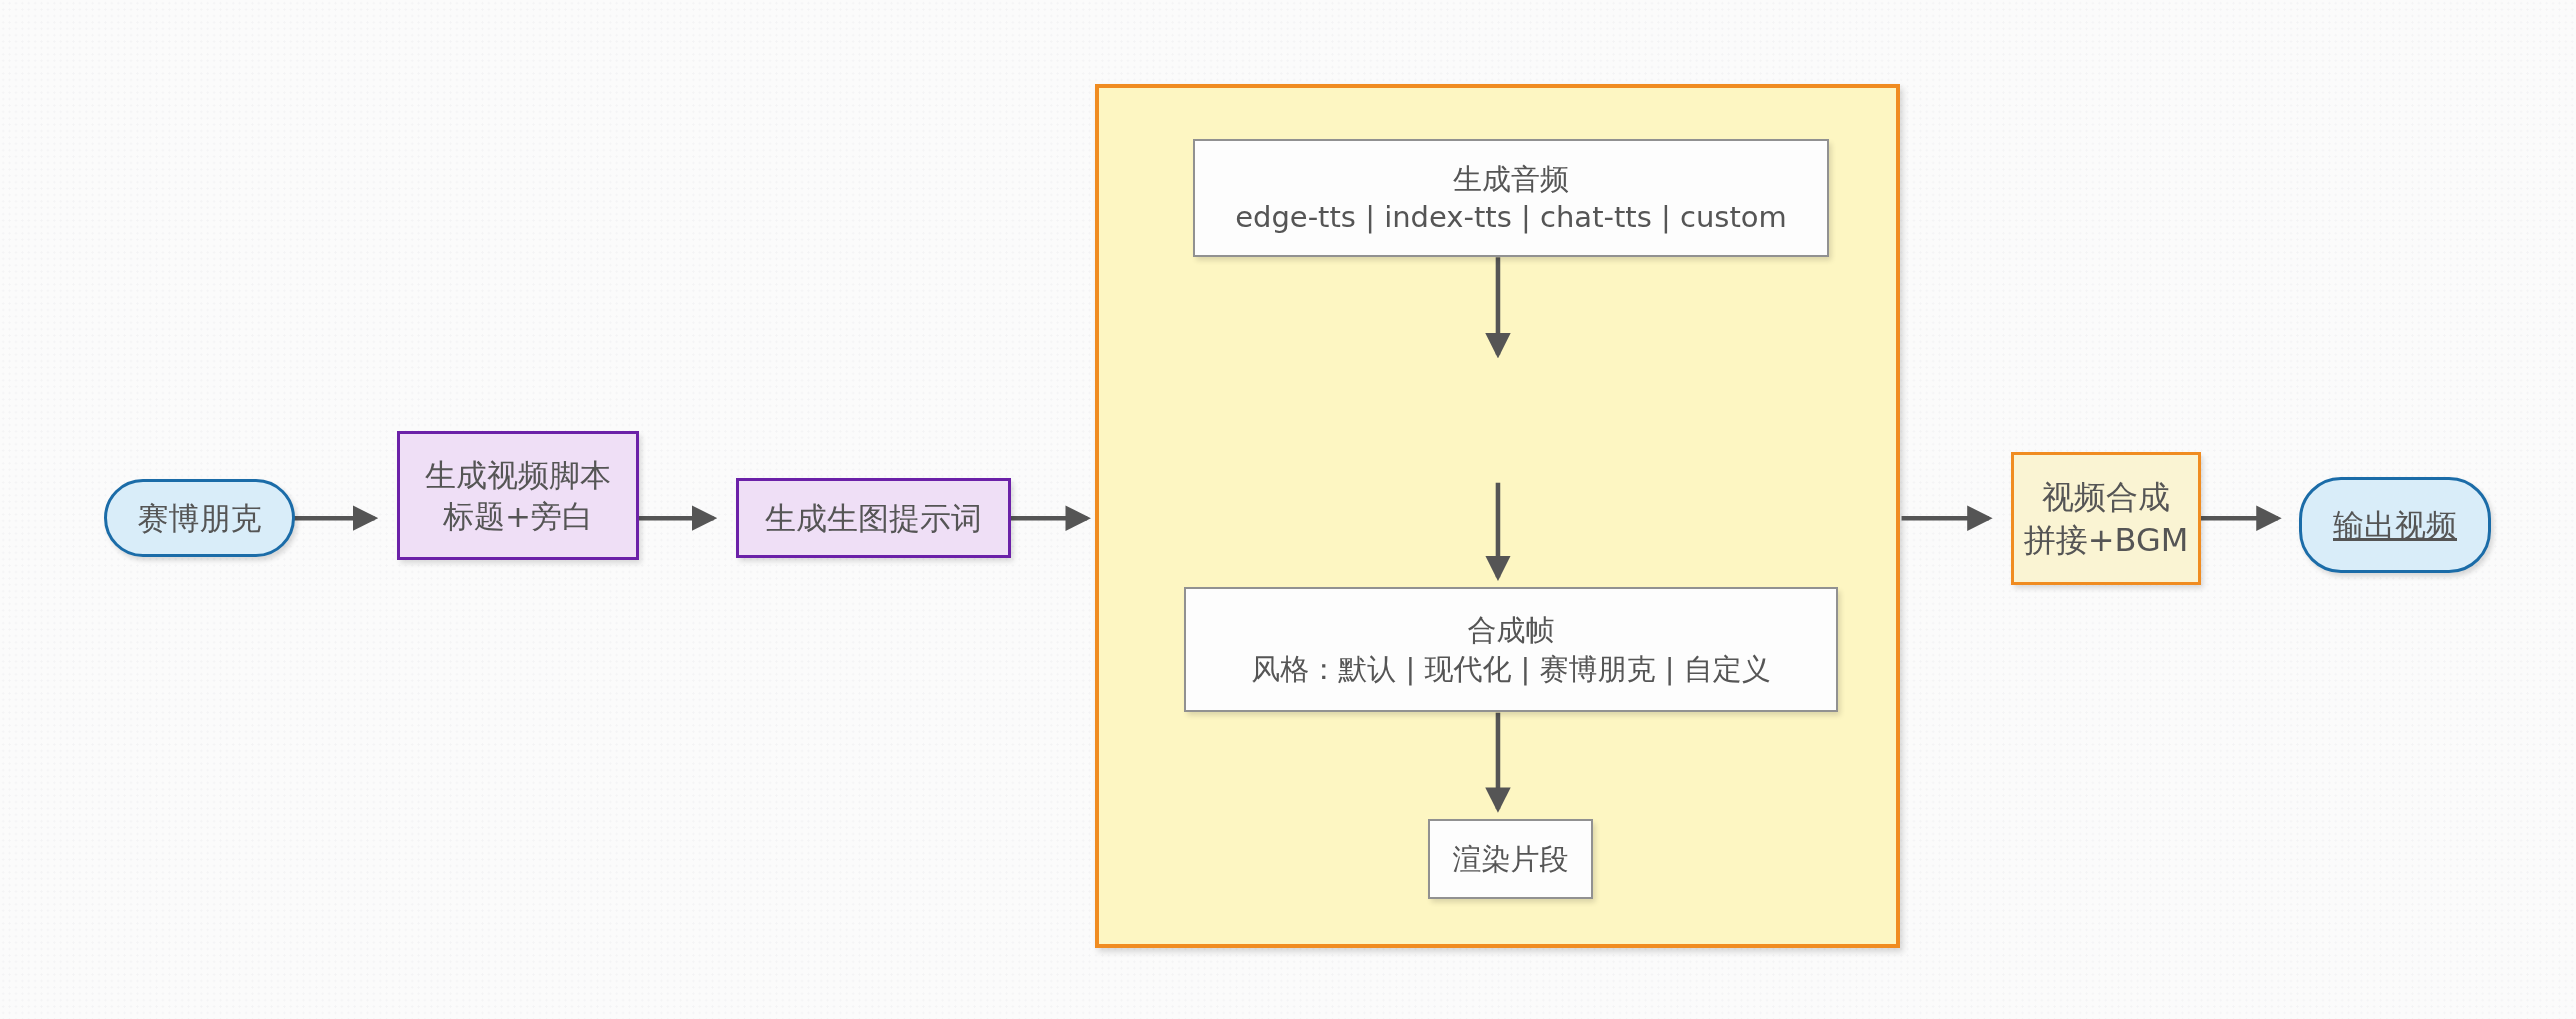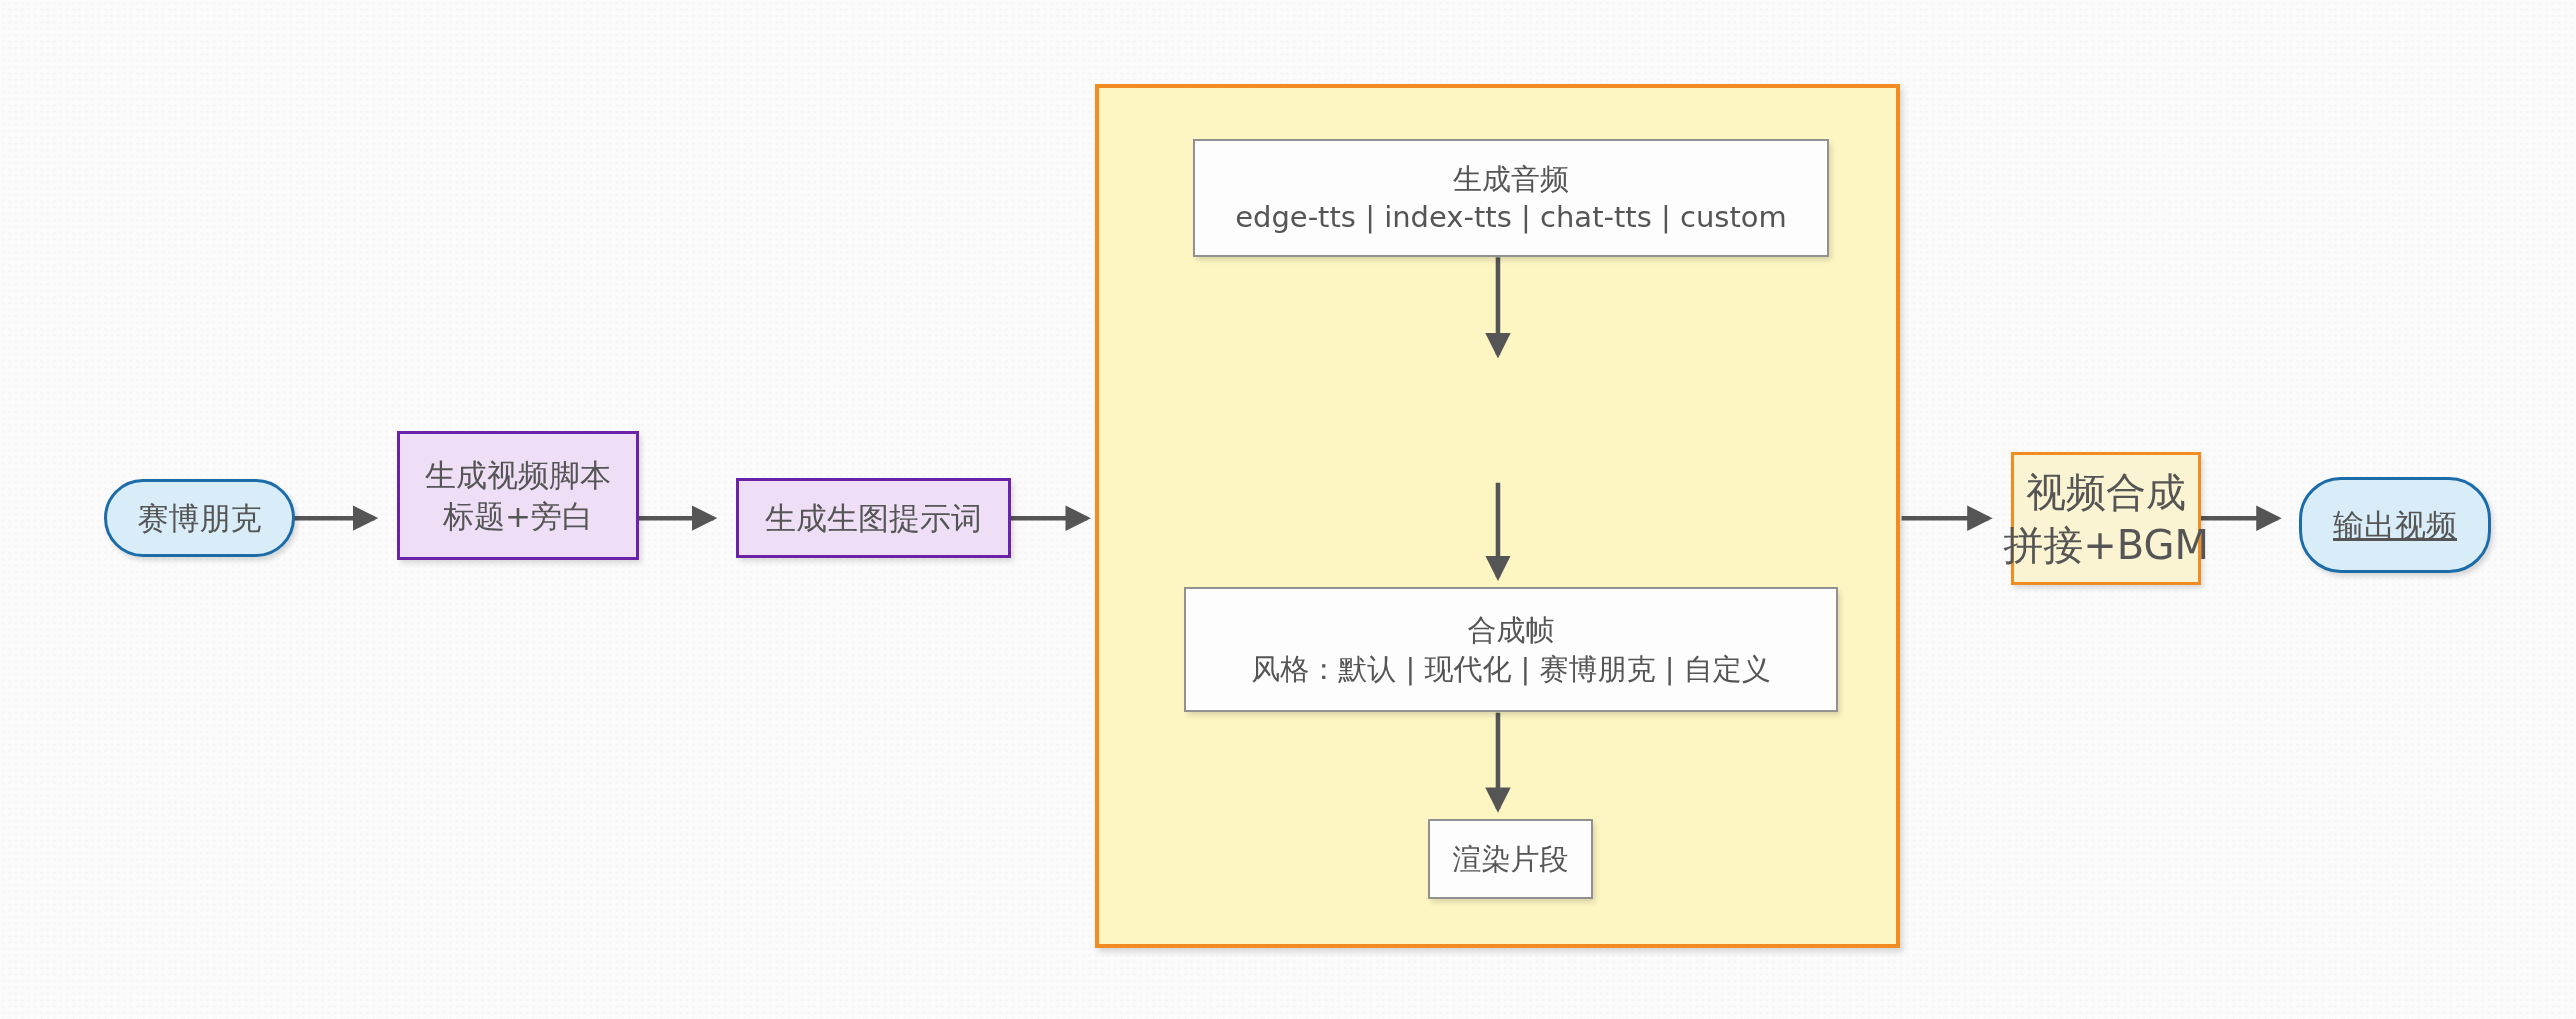"视频合成" .orange { font-size: 40px -> 32px }
